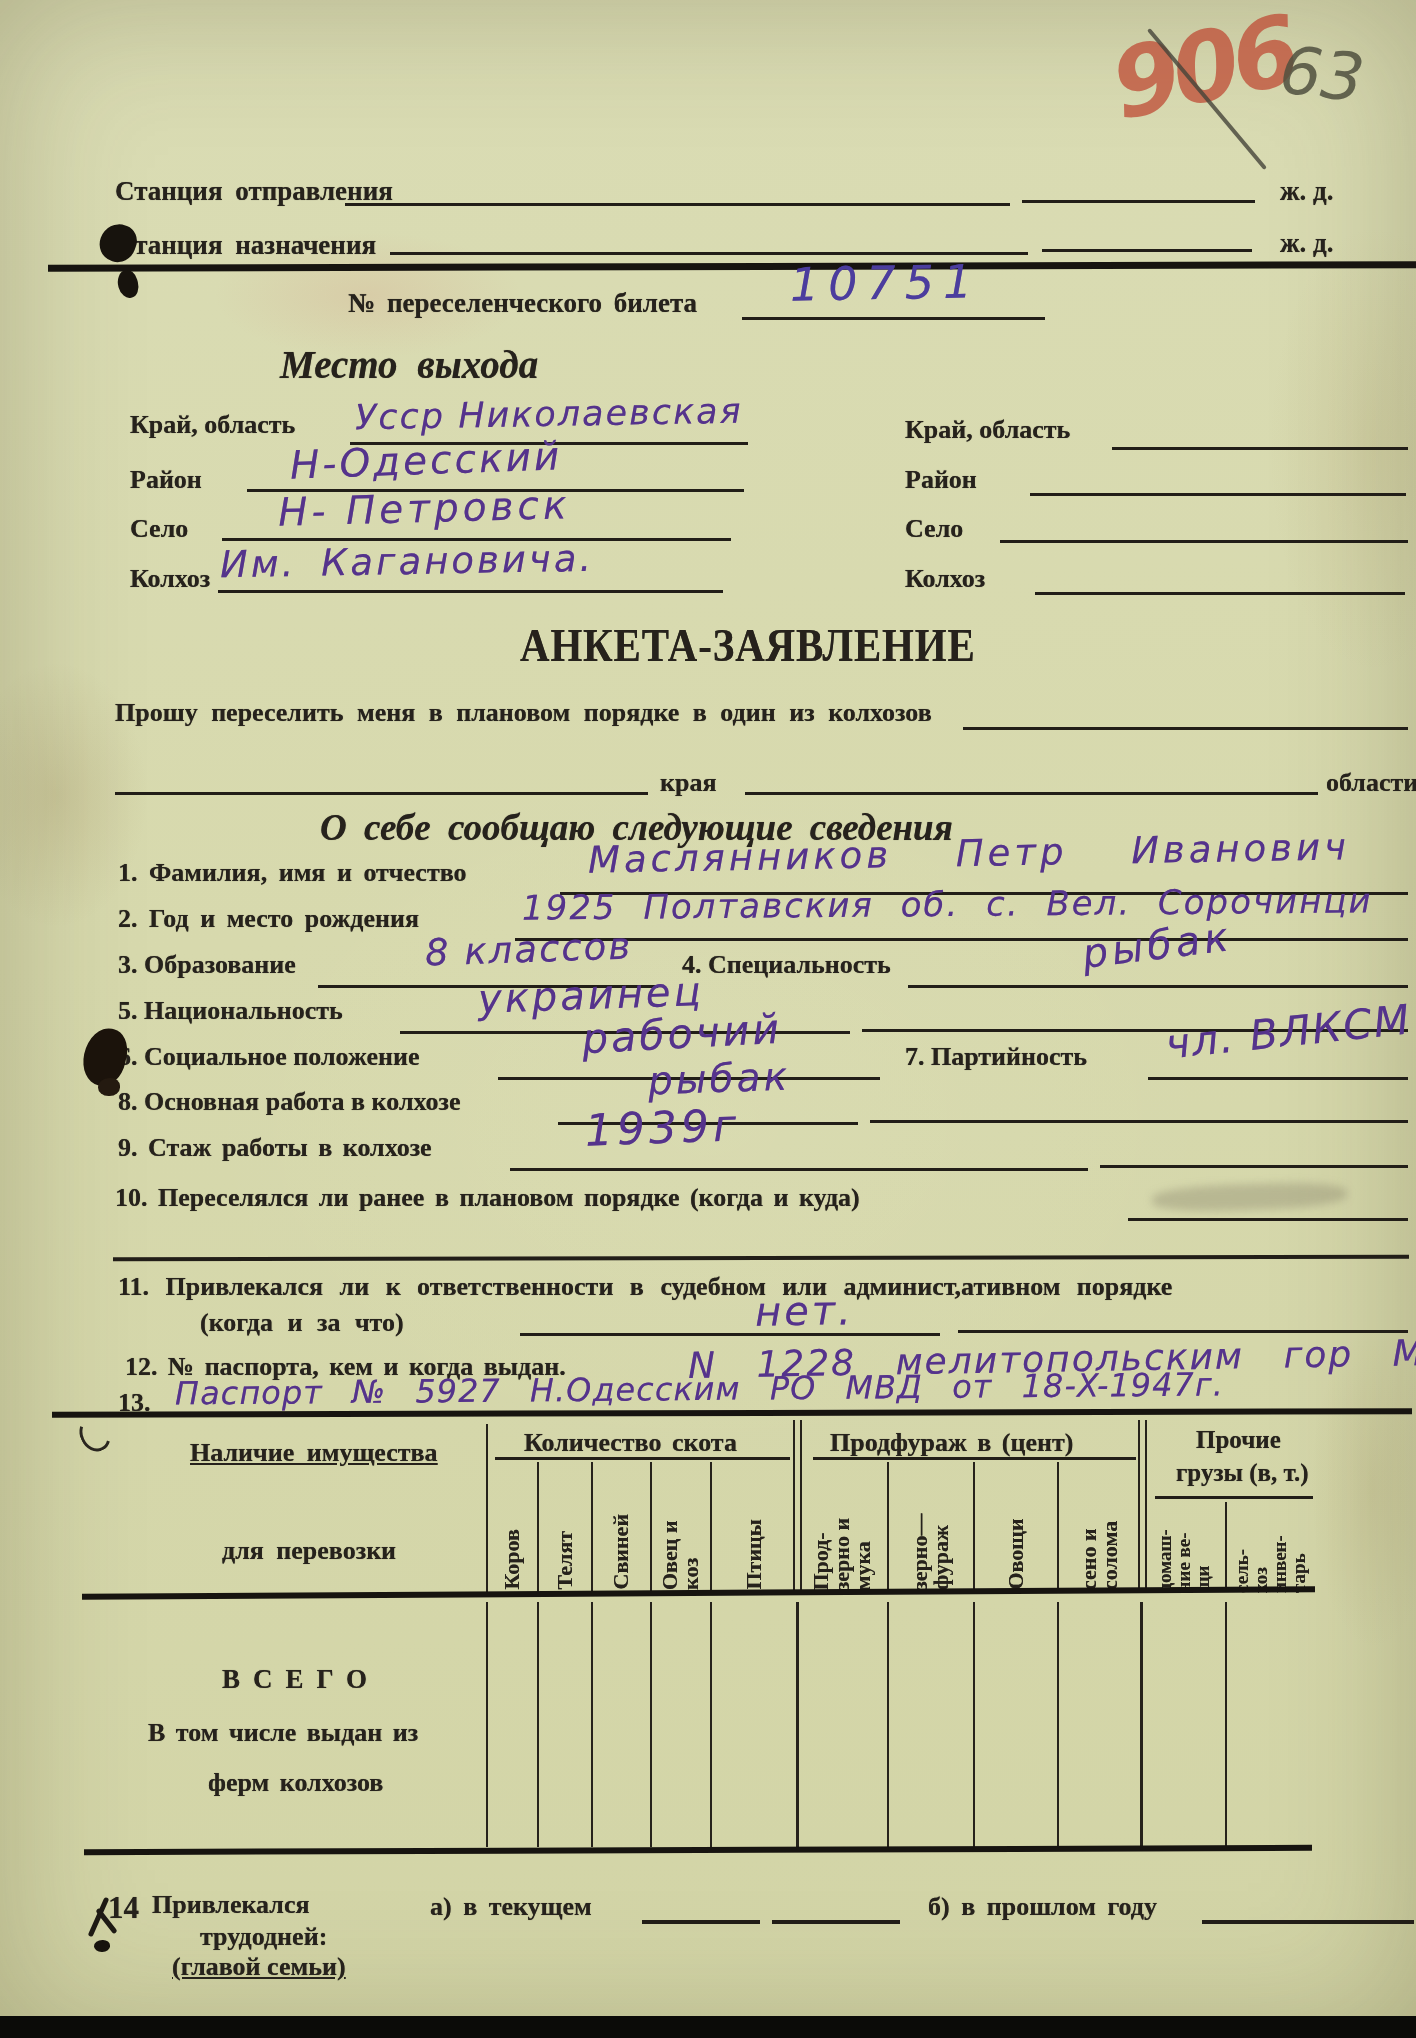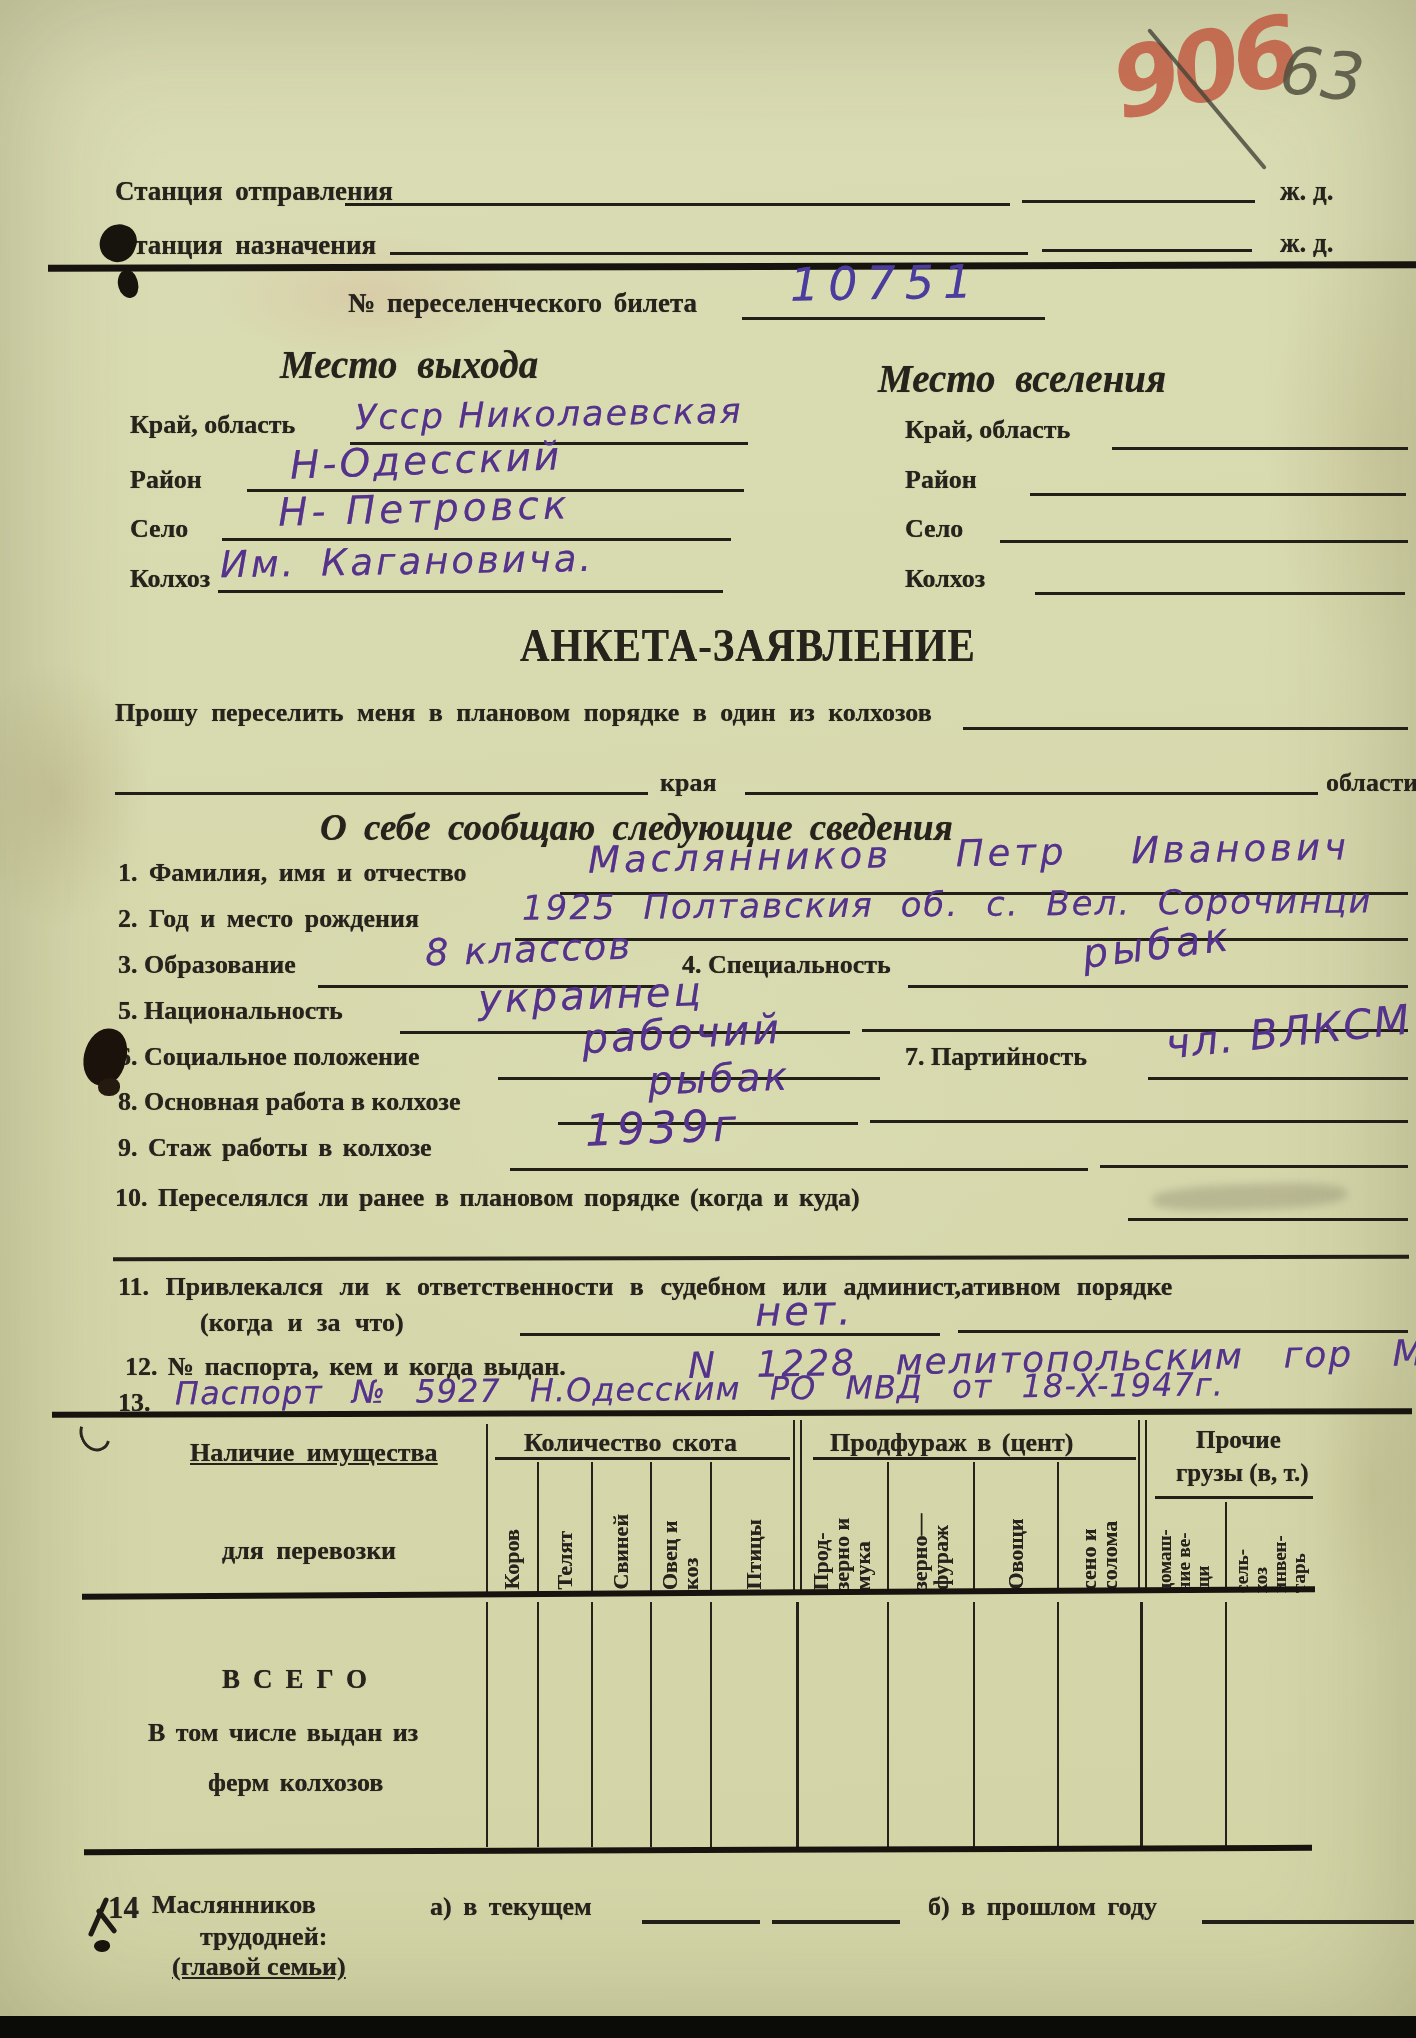"Место вселения" div.abs { html: <div>Место вселения</div> -> none }
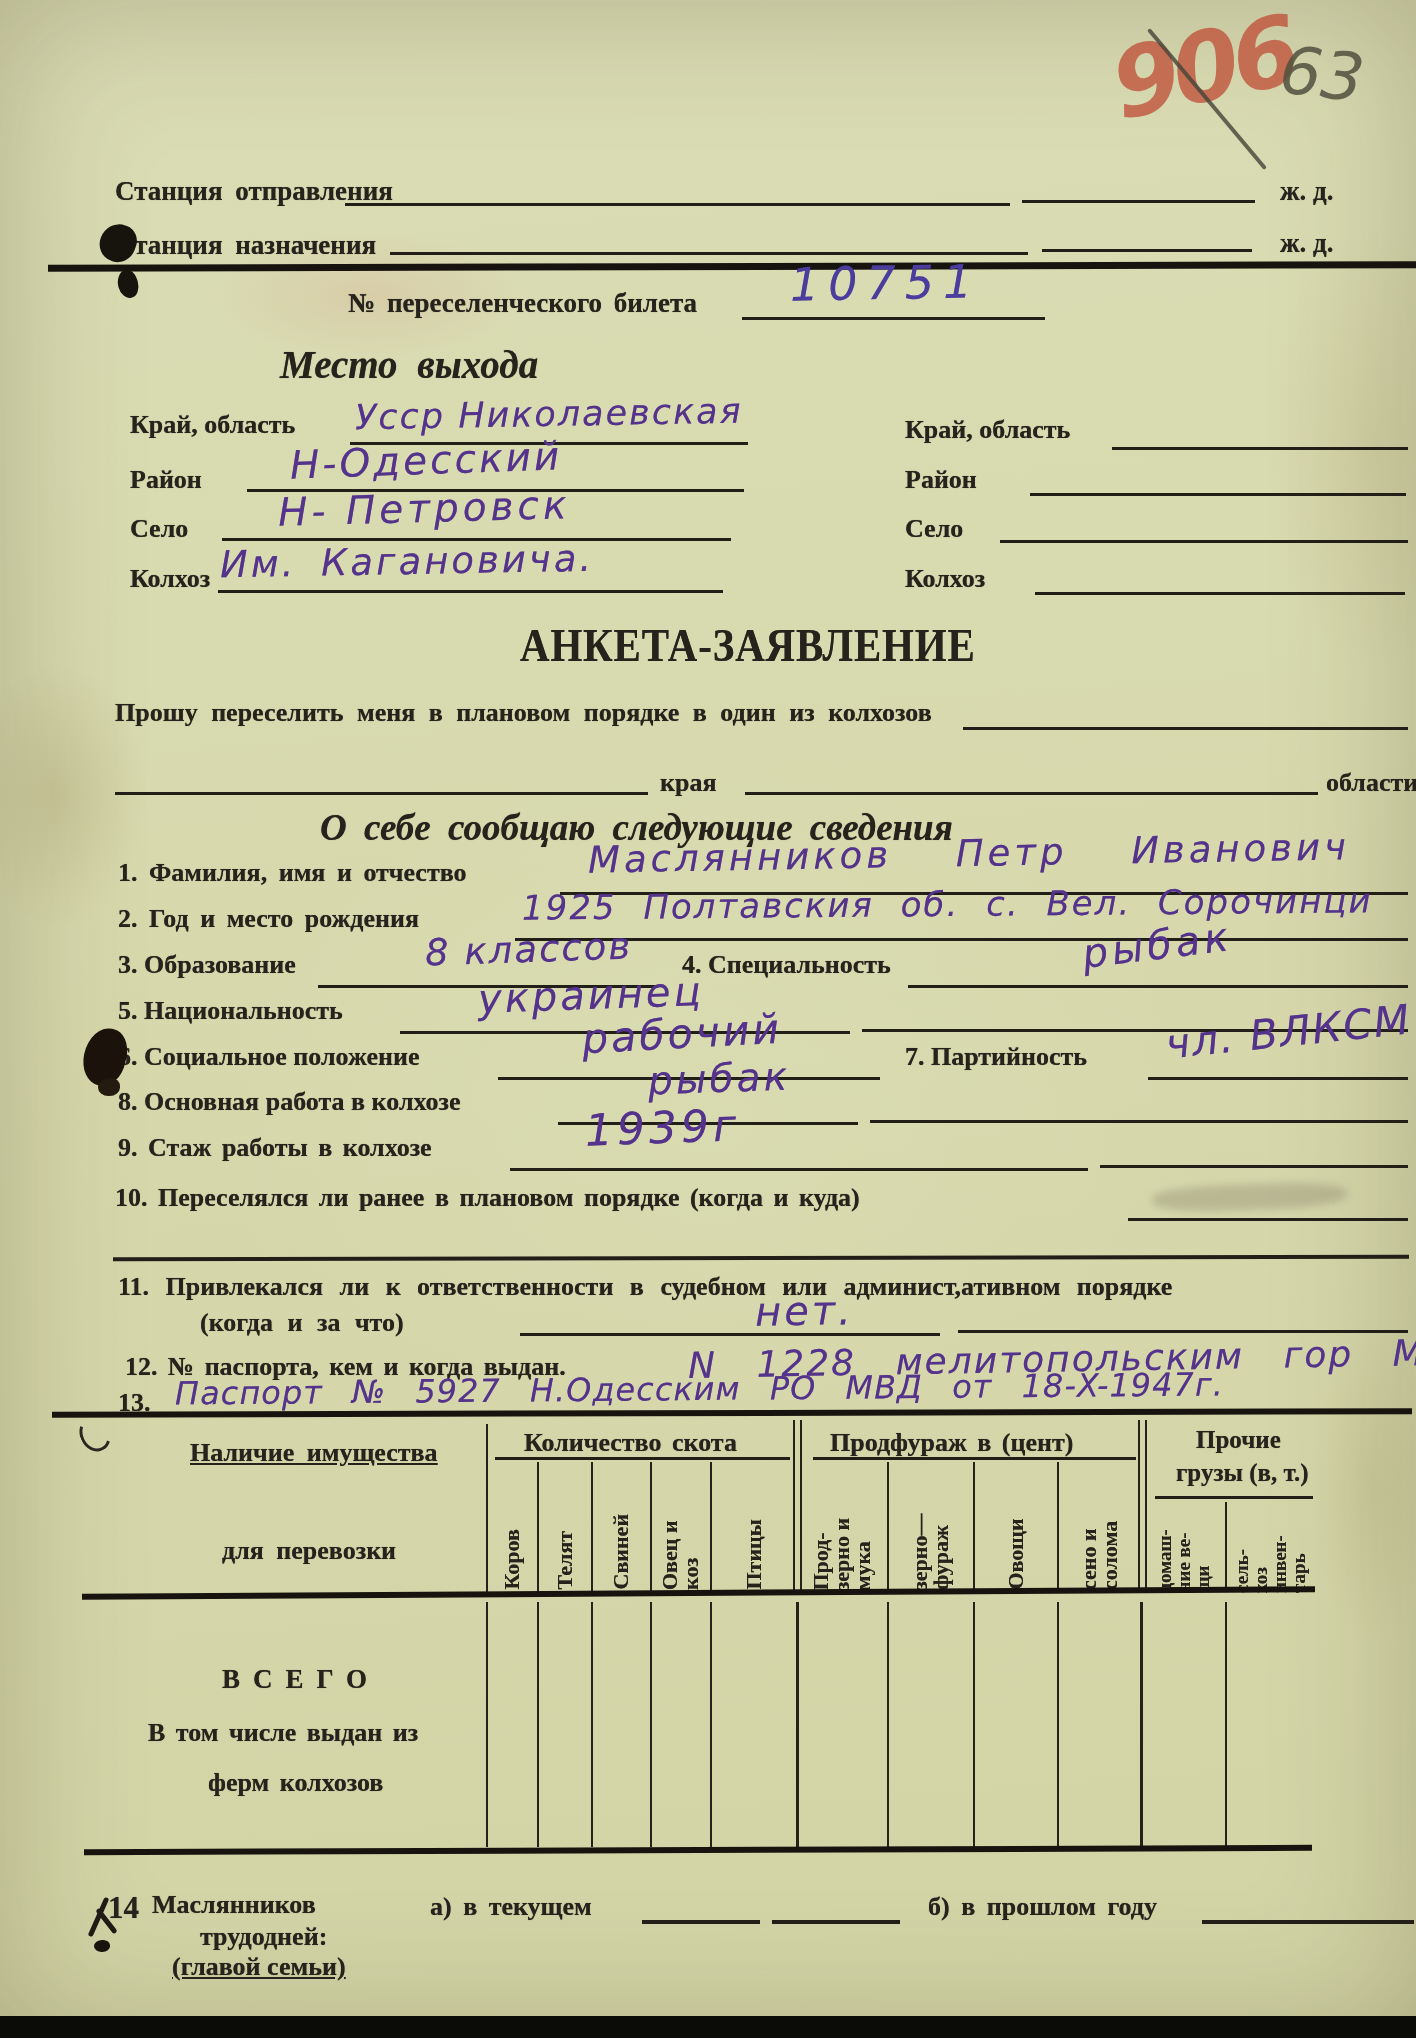"Маслянников" div.abs { text: Маслянников -> Привлекался }
